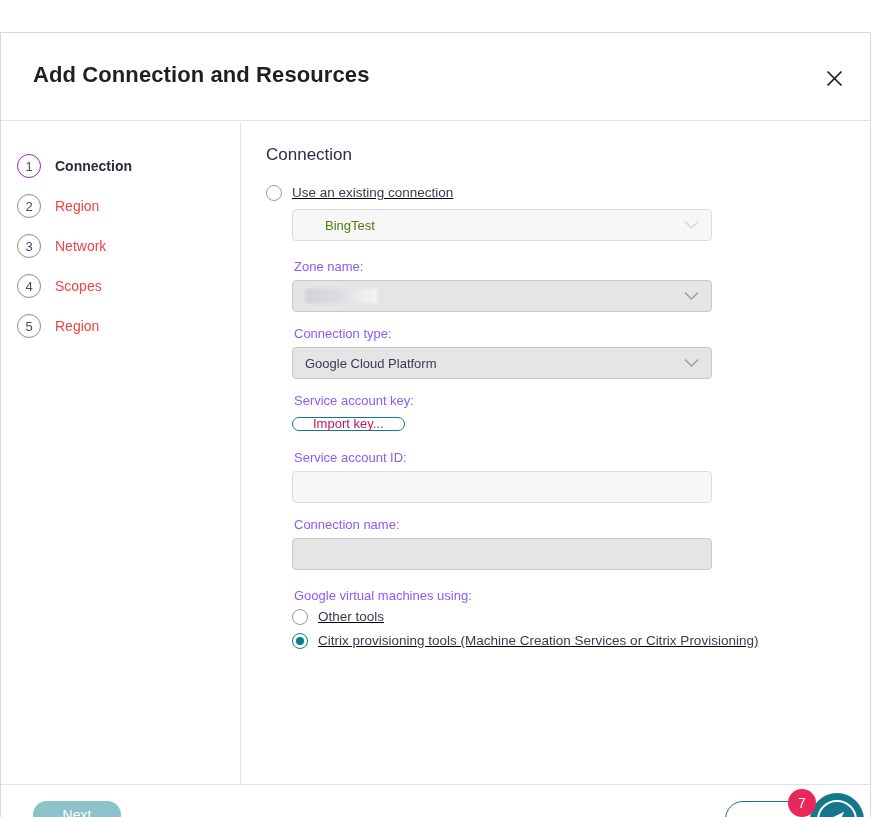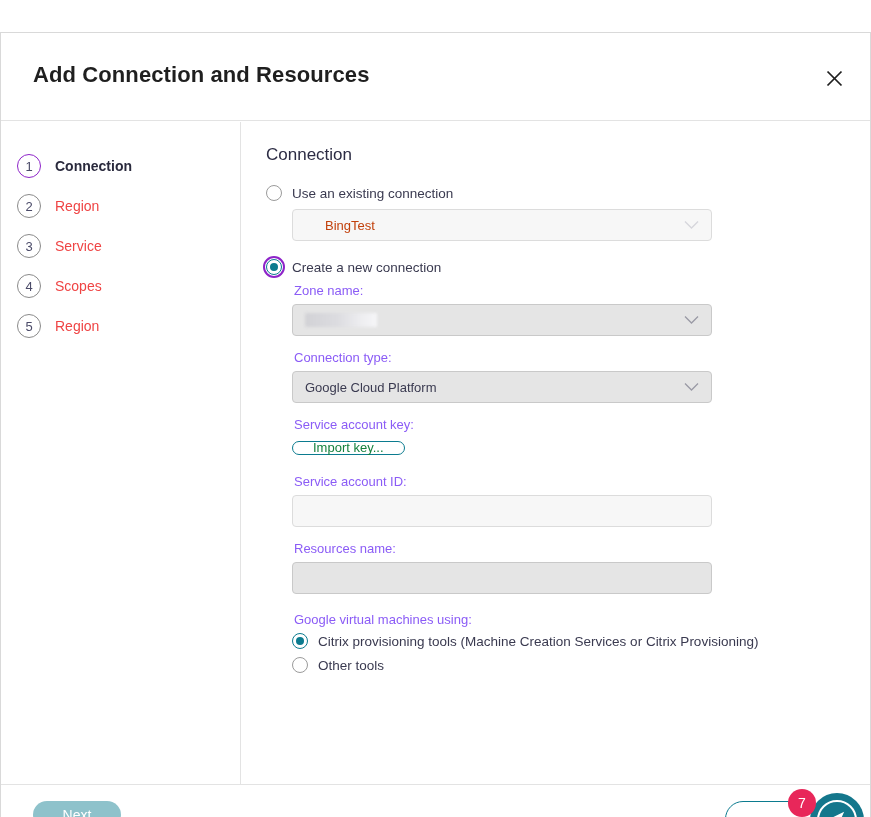"Use an existing connection" .radio-row { align-items: flex-end -> flex-start; text-decoration: none -> underline }
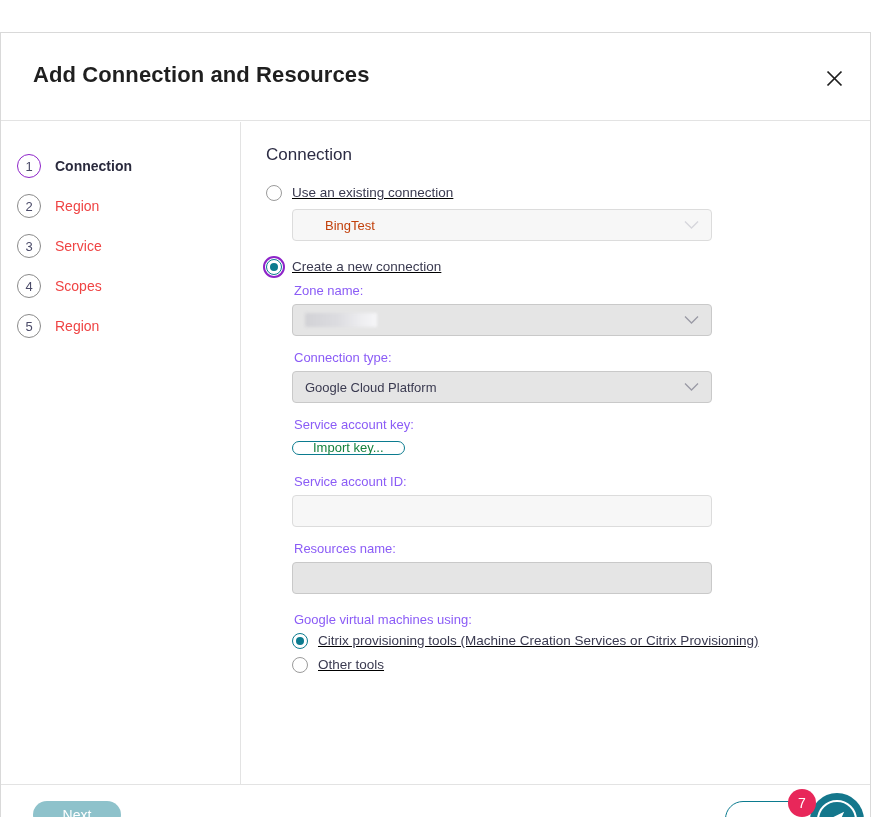"BingTest" .select-box.disabled, .text-box.disabled { color: #c2410c -> #4d7c0f }
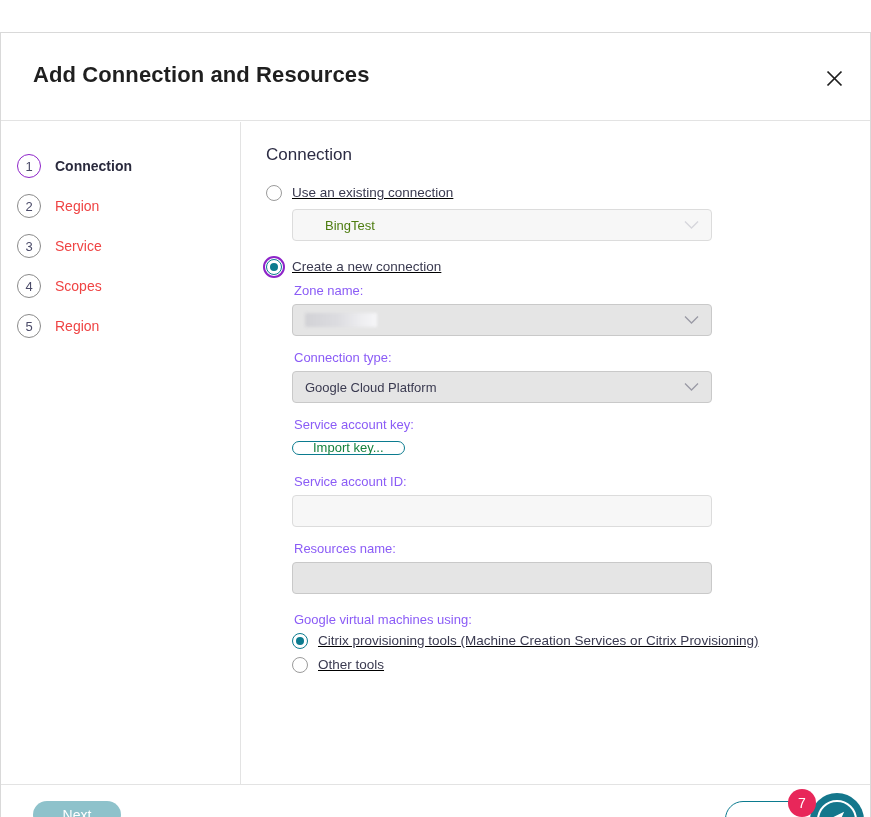"Service" div.step-label { text: Service -> Network }
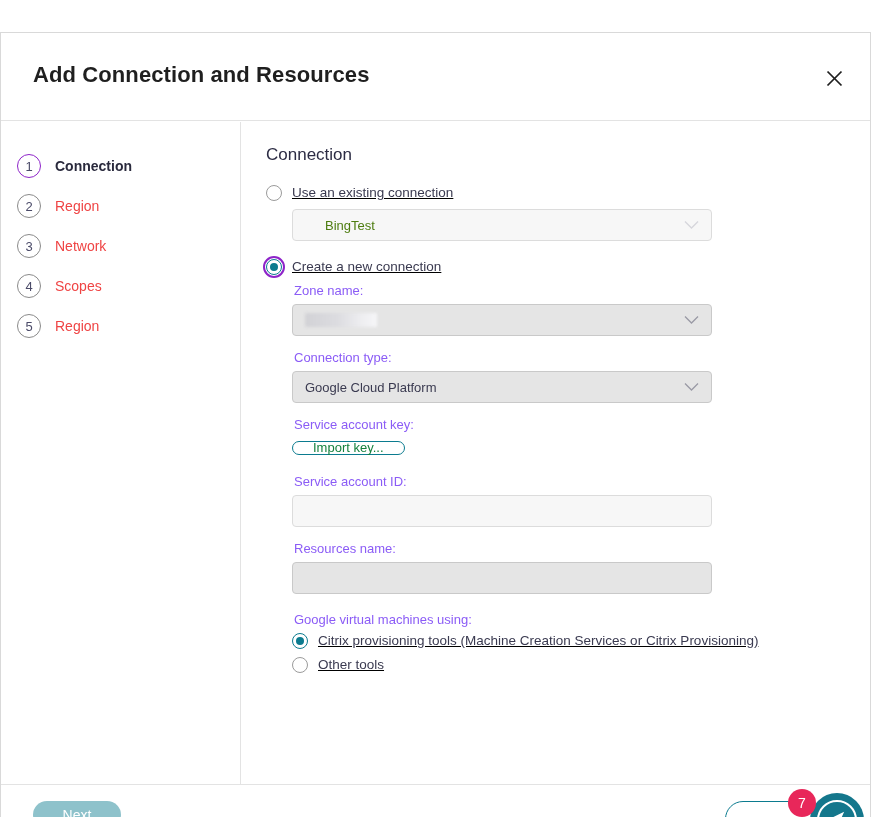"Create a new connection" div.radio-row { html: <div> <span></span> <span>Create a new connection</span> </div> -> none }
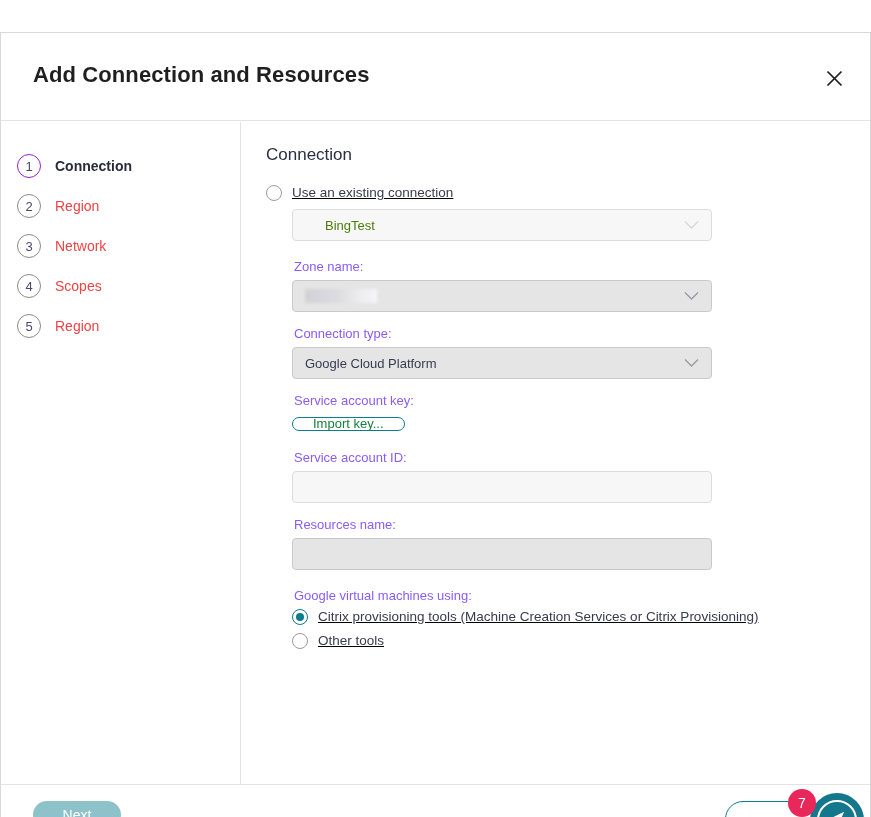"Import key..." .pill-outline { color: #15803d -> #be185d }
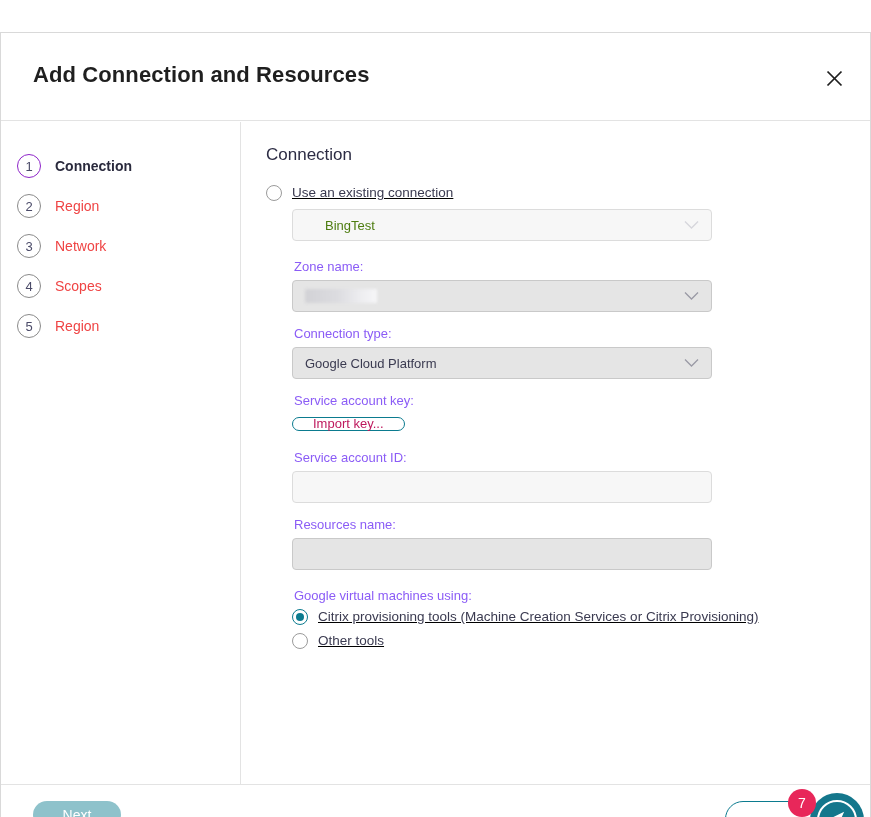"Resources name:" div.field-label { text: Resources -> Connection }
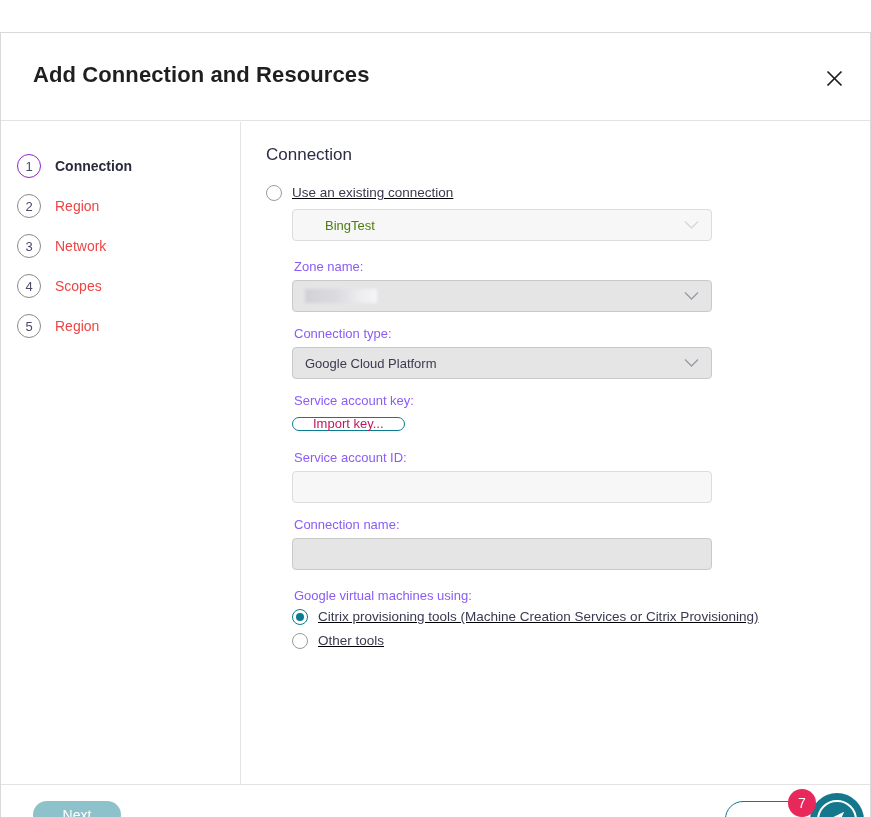"Citrix provisioning tools (Machine" div.radio-row { order: before "Other tools" -> after "Other tools" }
